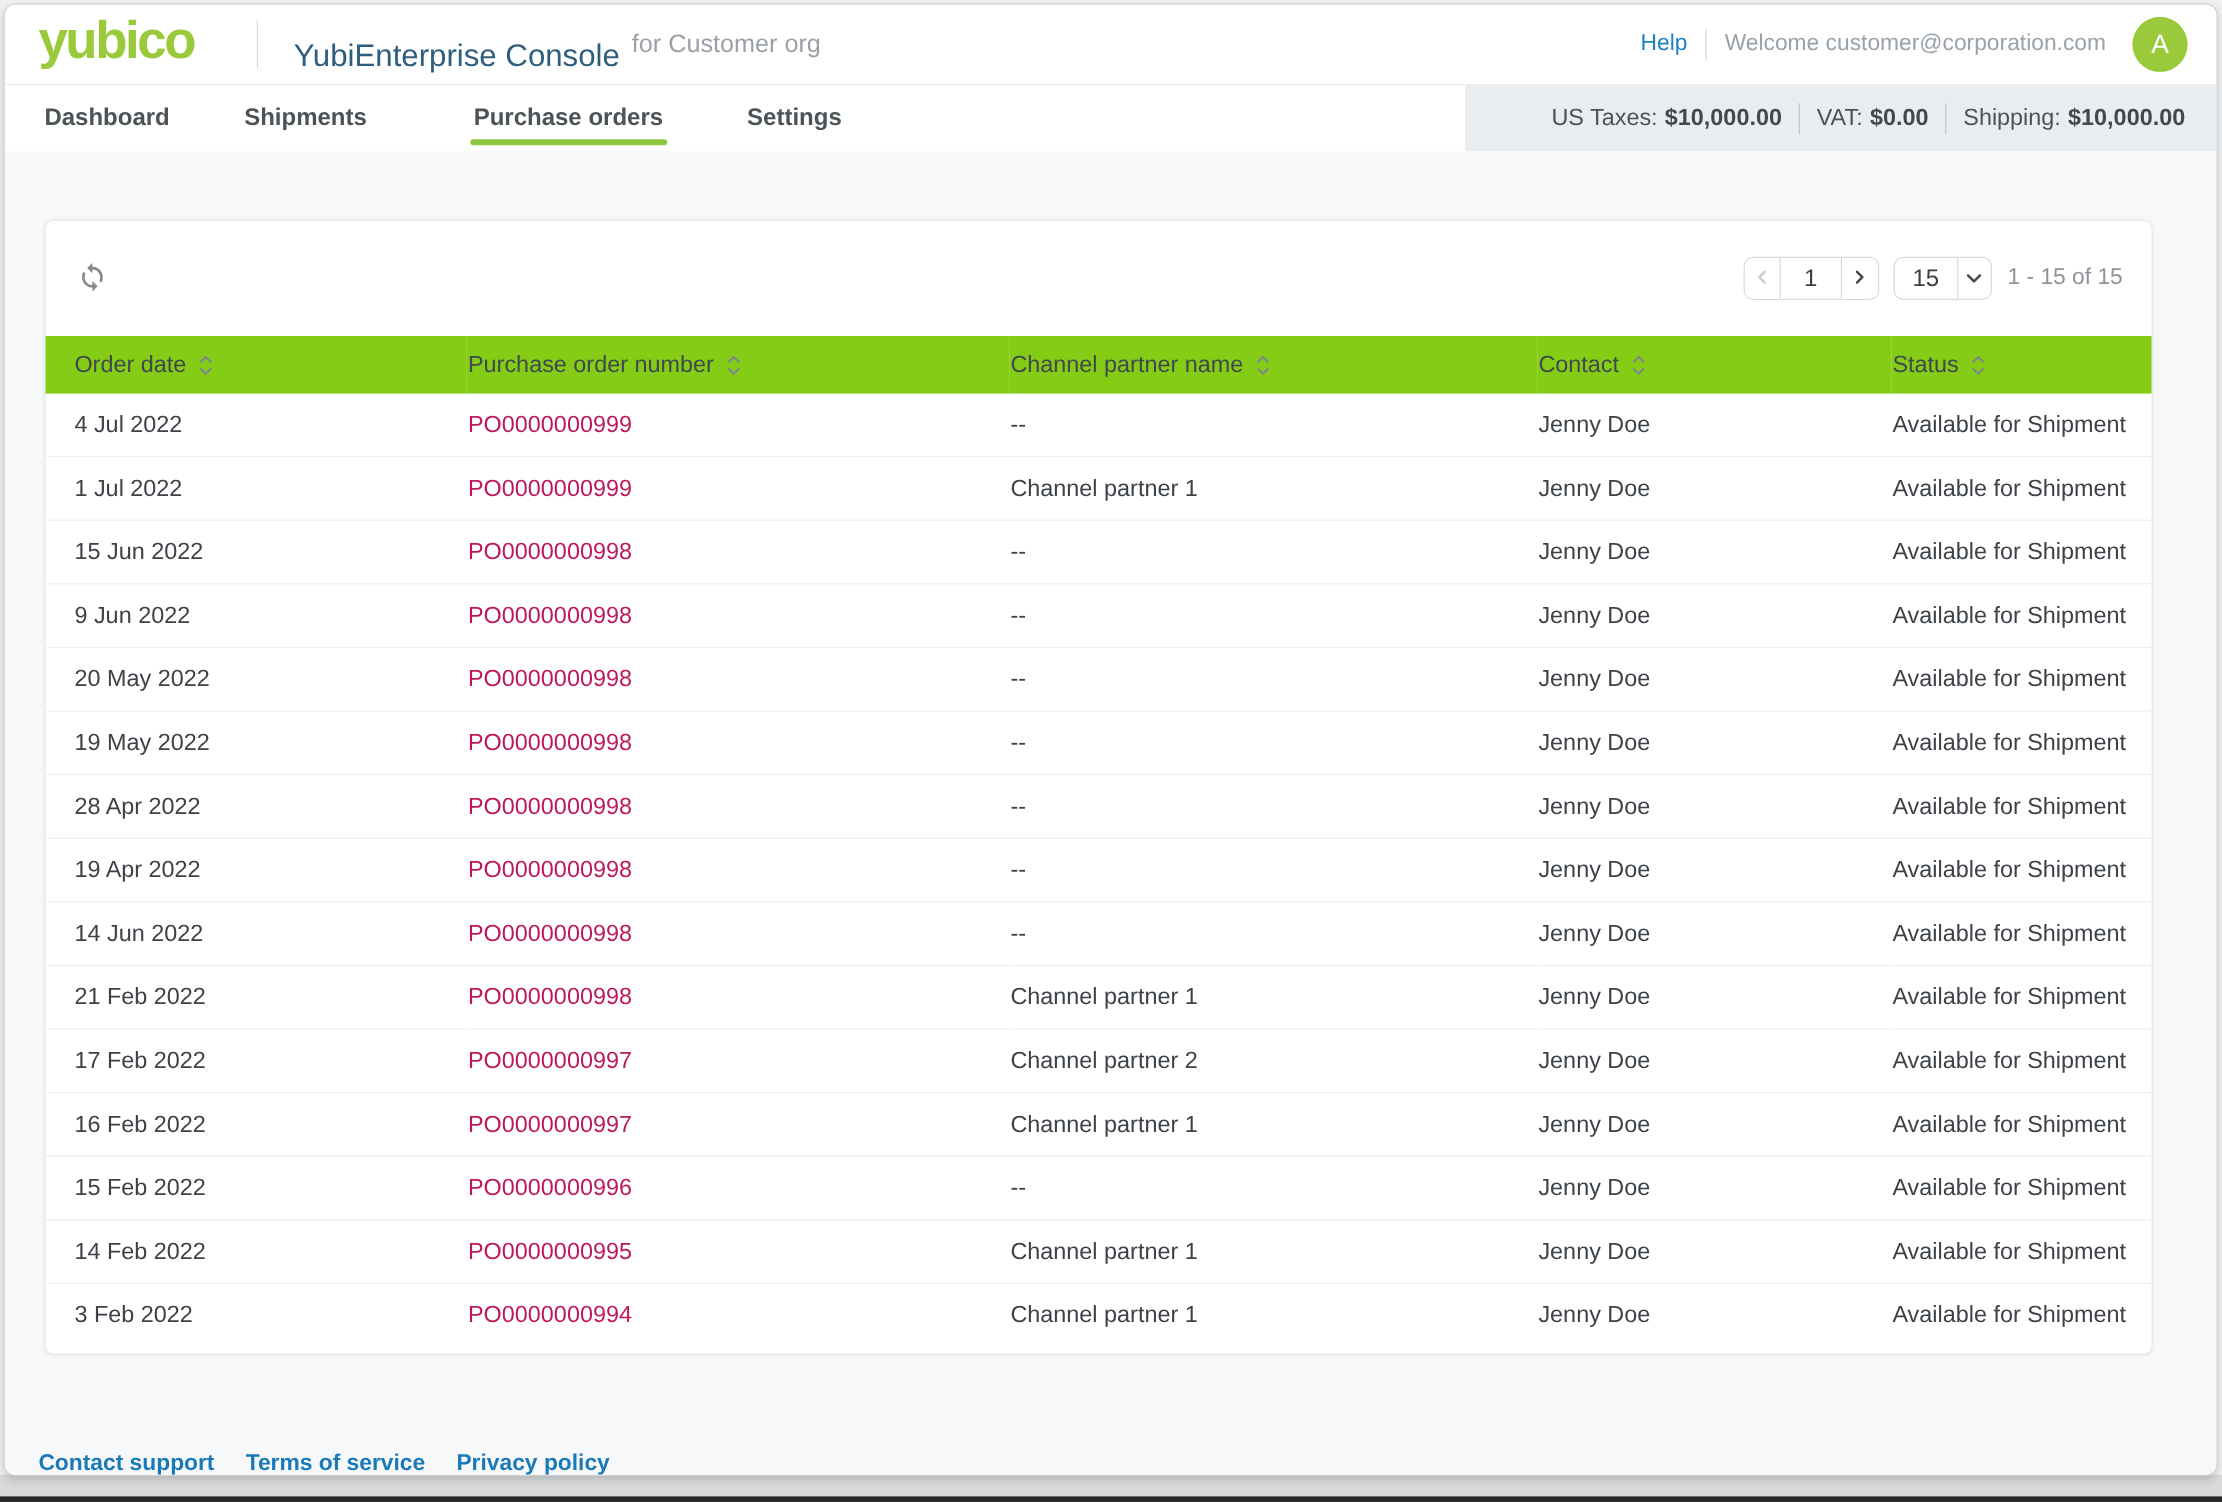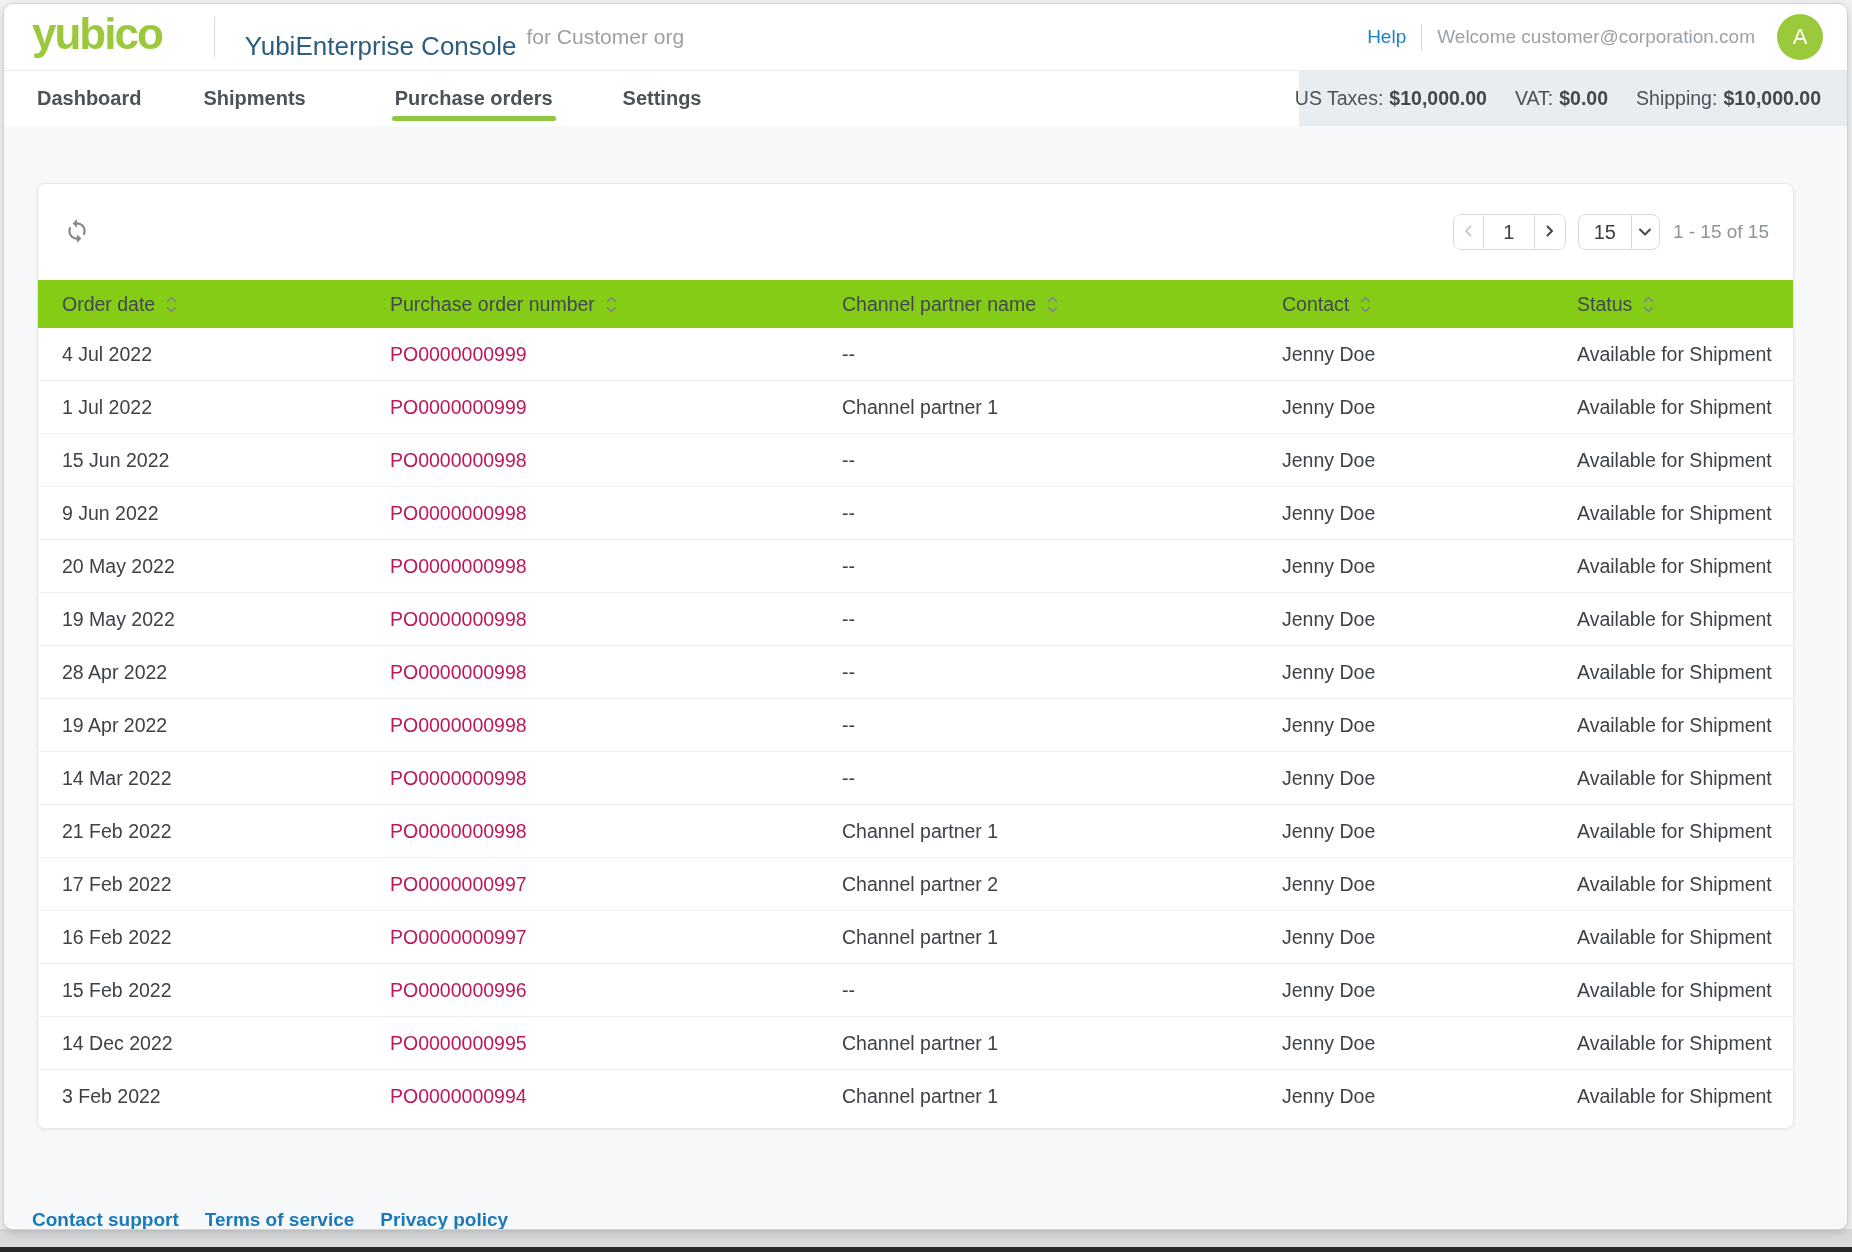"US Taxes: $10,000.00" .tax-summary { width: 548px -> 626px }
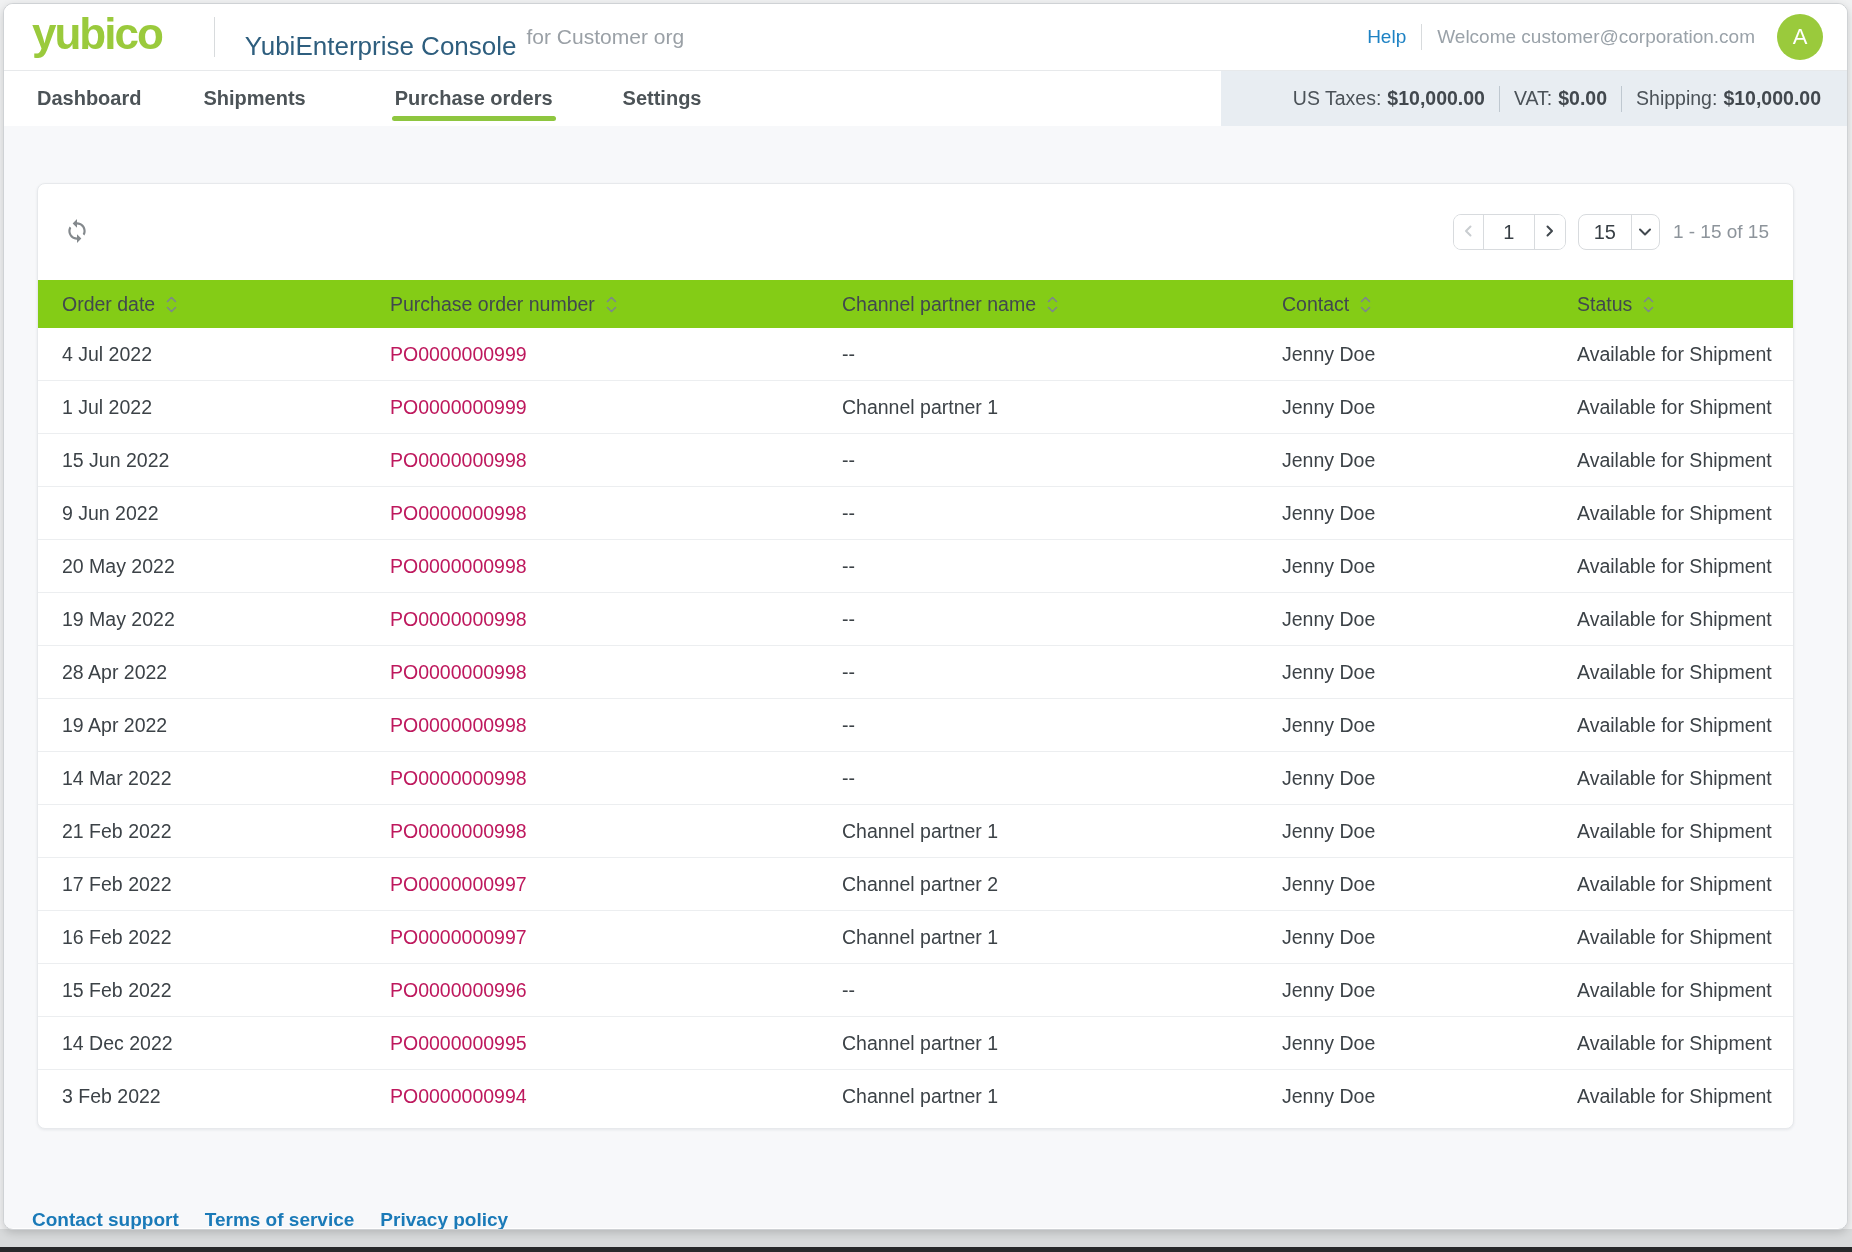"14 Mar 2022" td { text: Mar -> Jun }
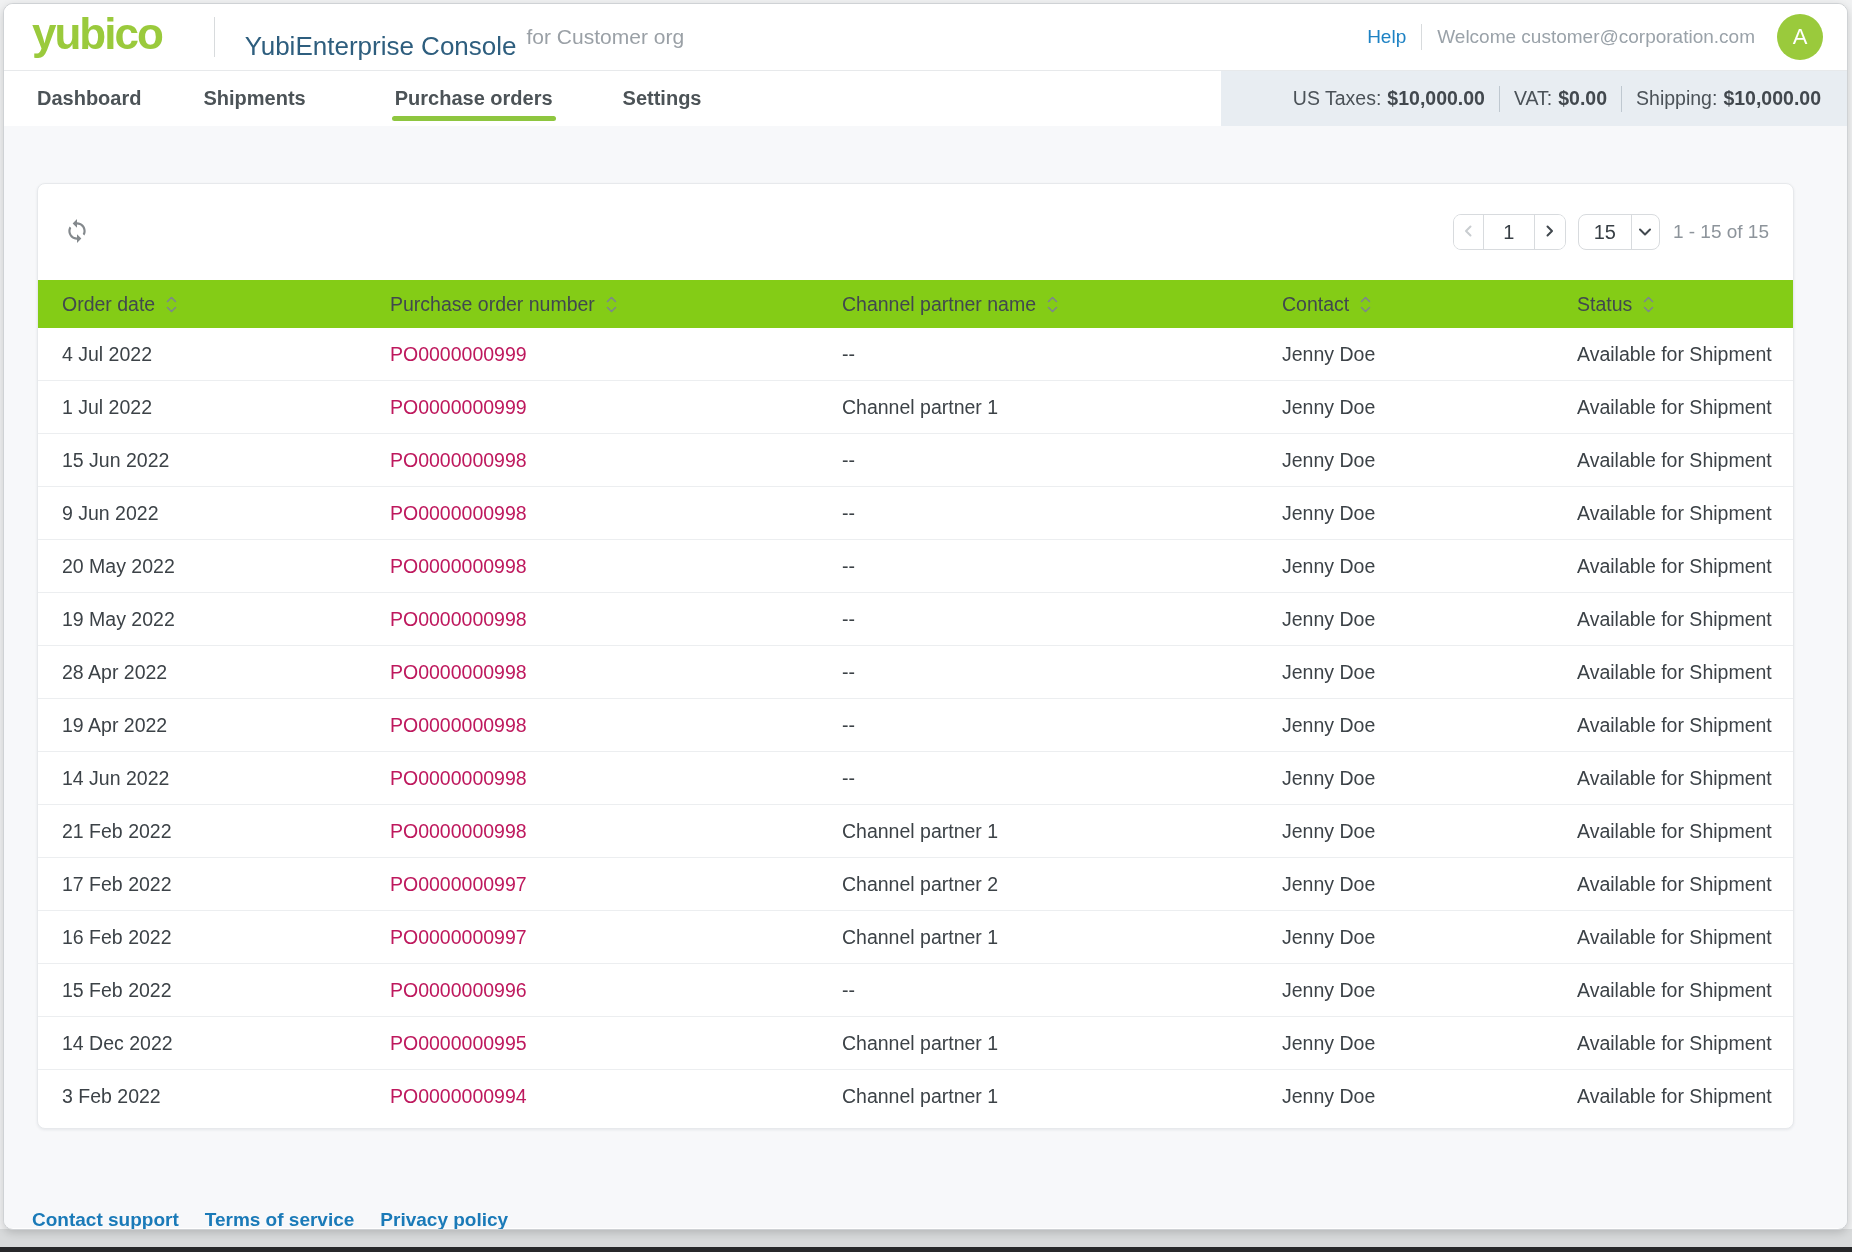"14 Dec 2022" td { text: Dec -> Feb }
